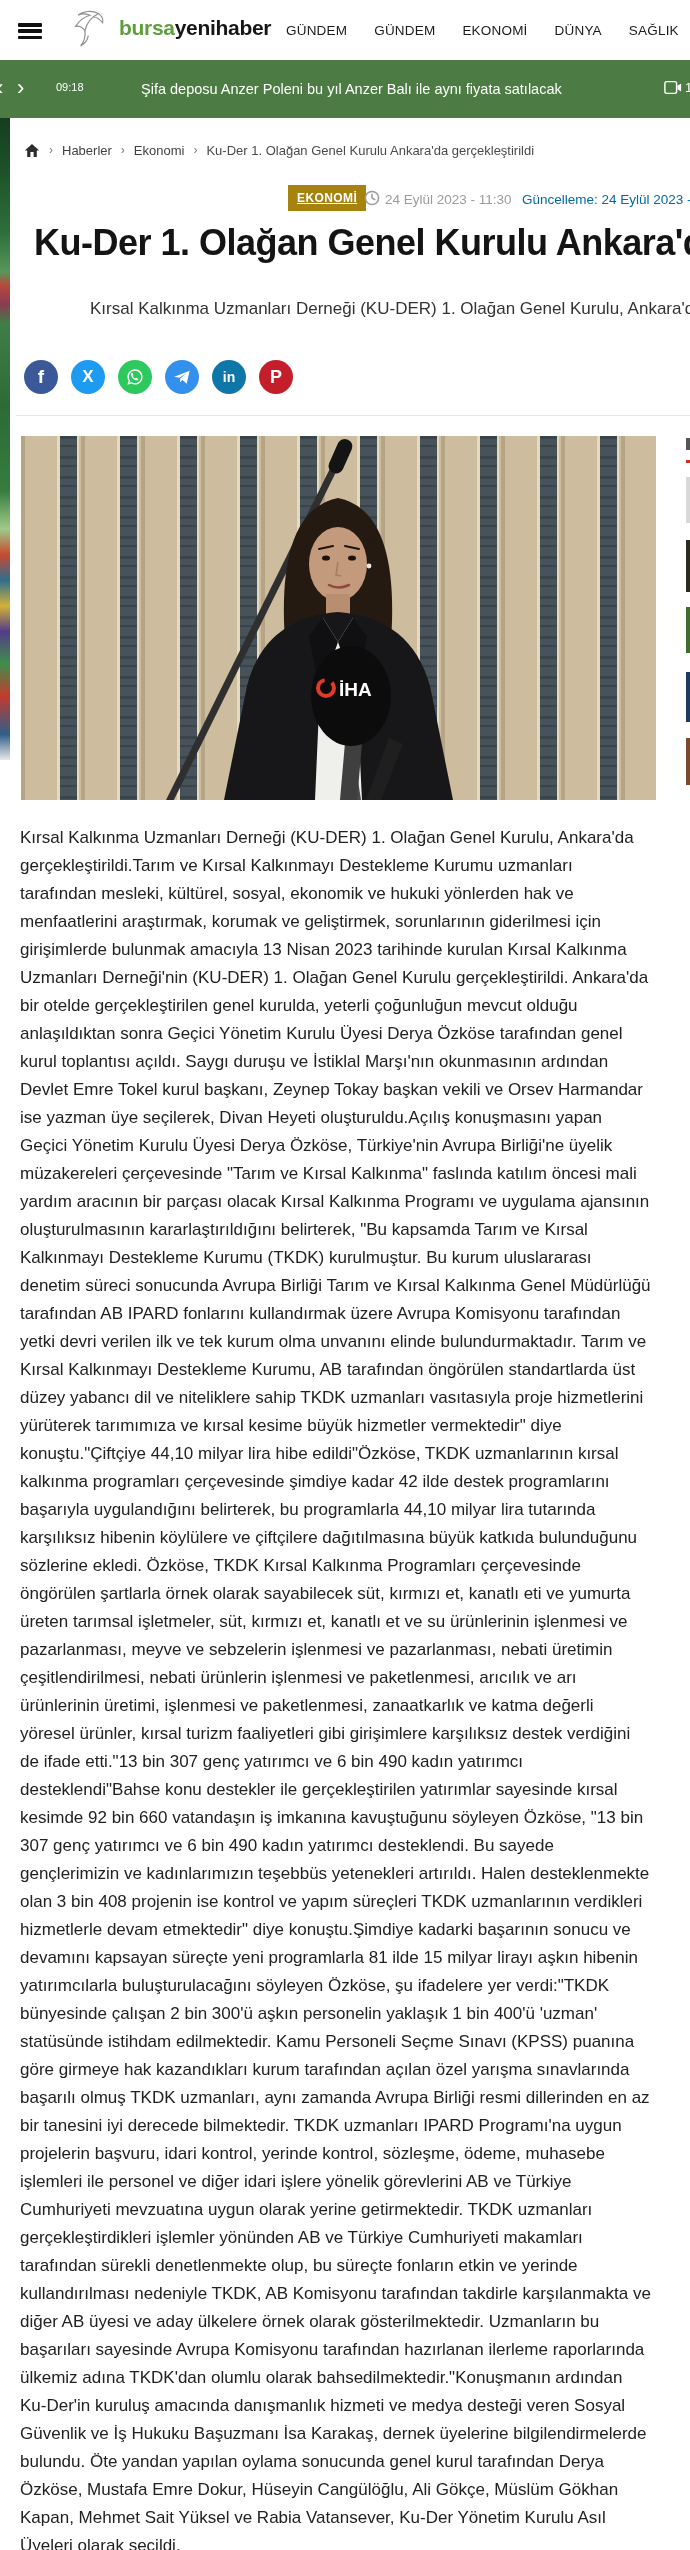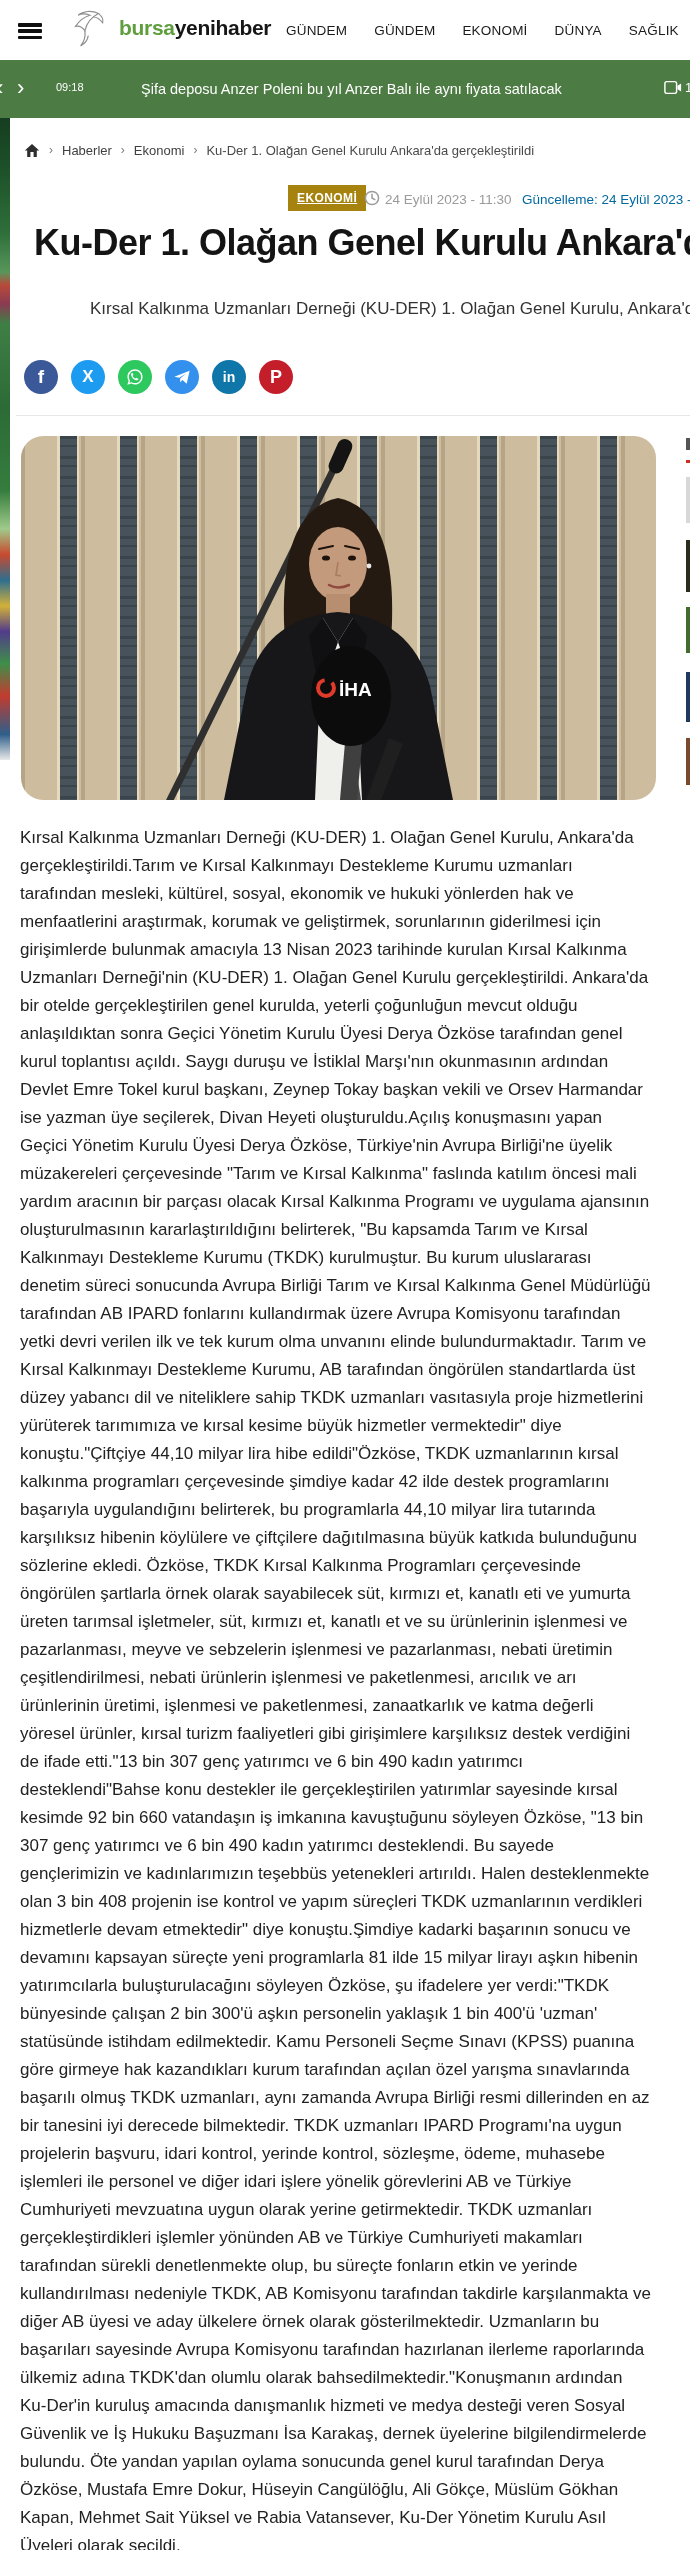"İHA" .photo { border-radius: 22px -> none }
